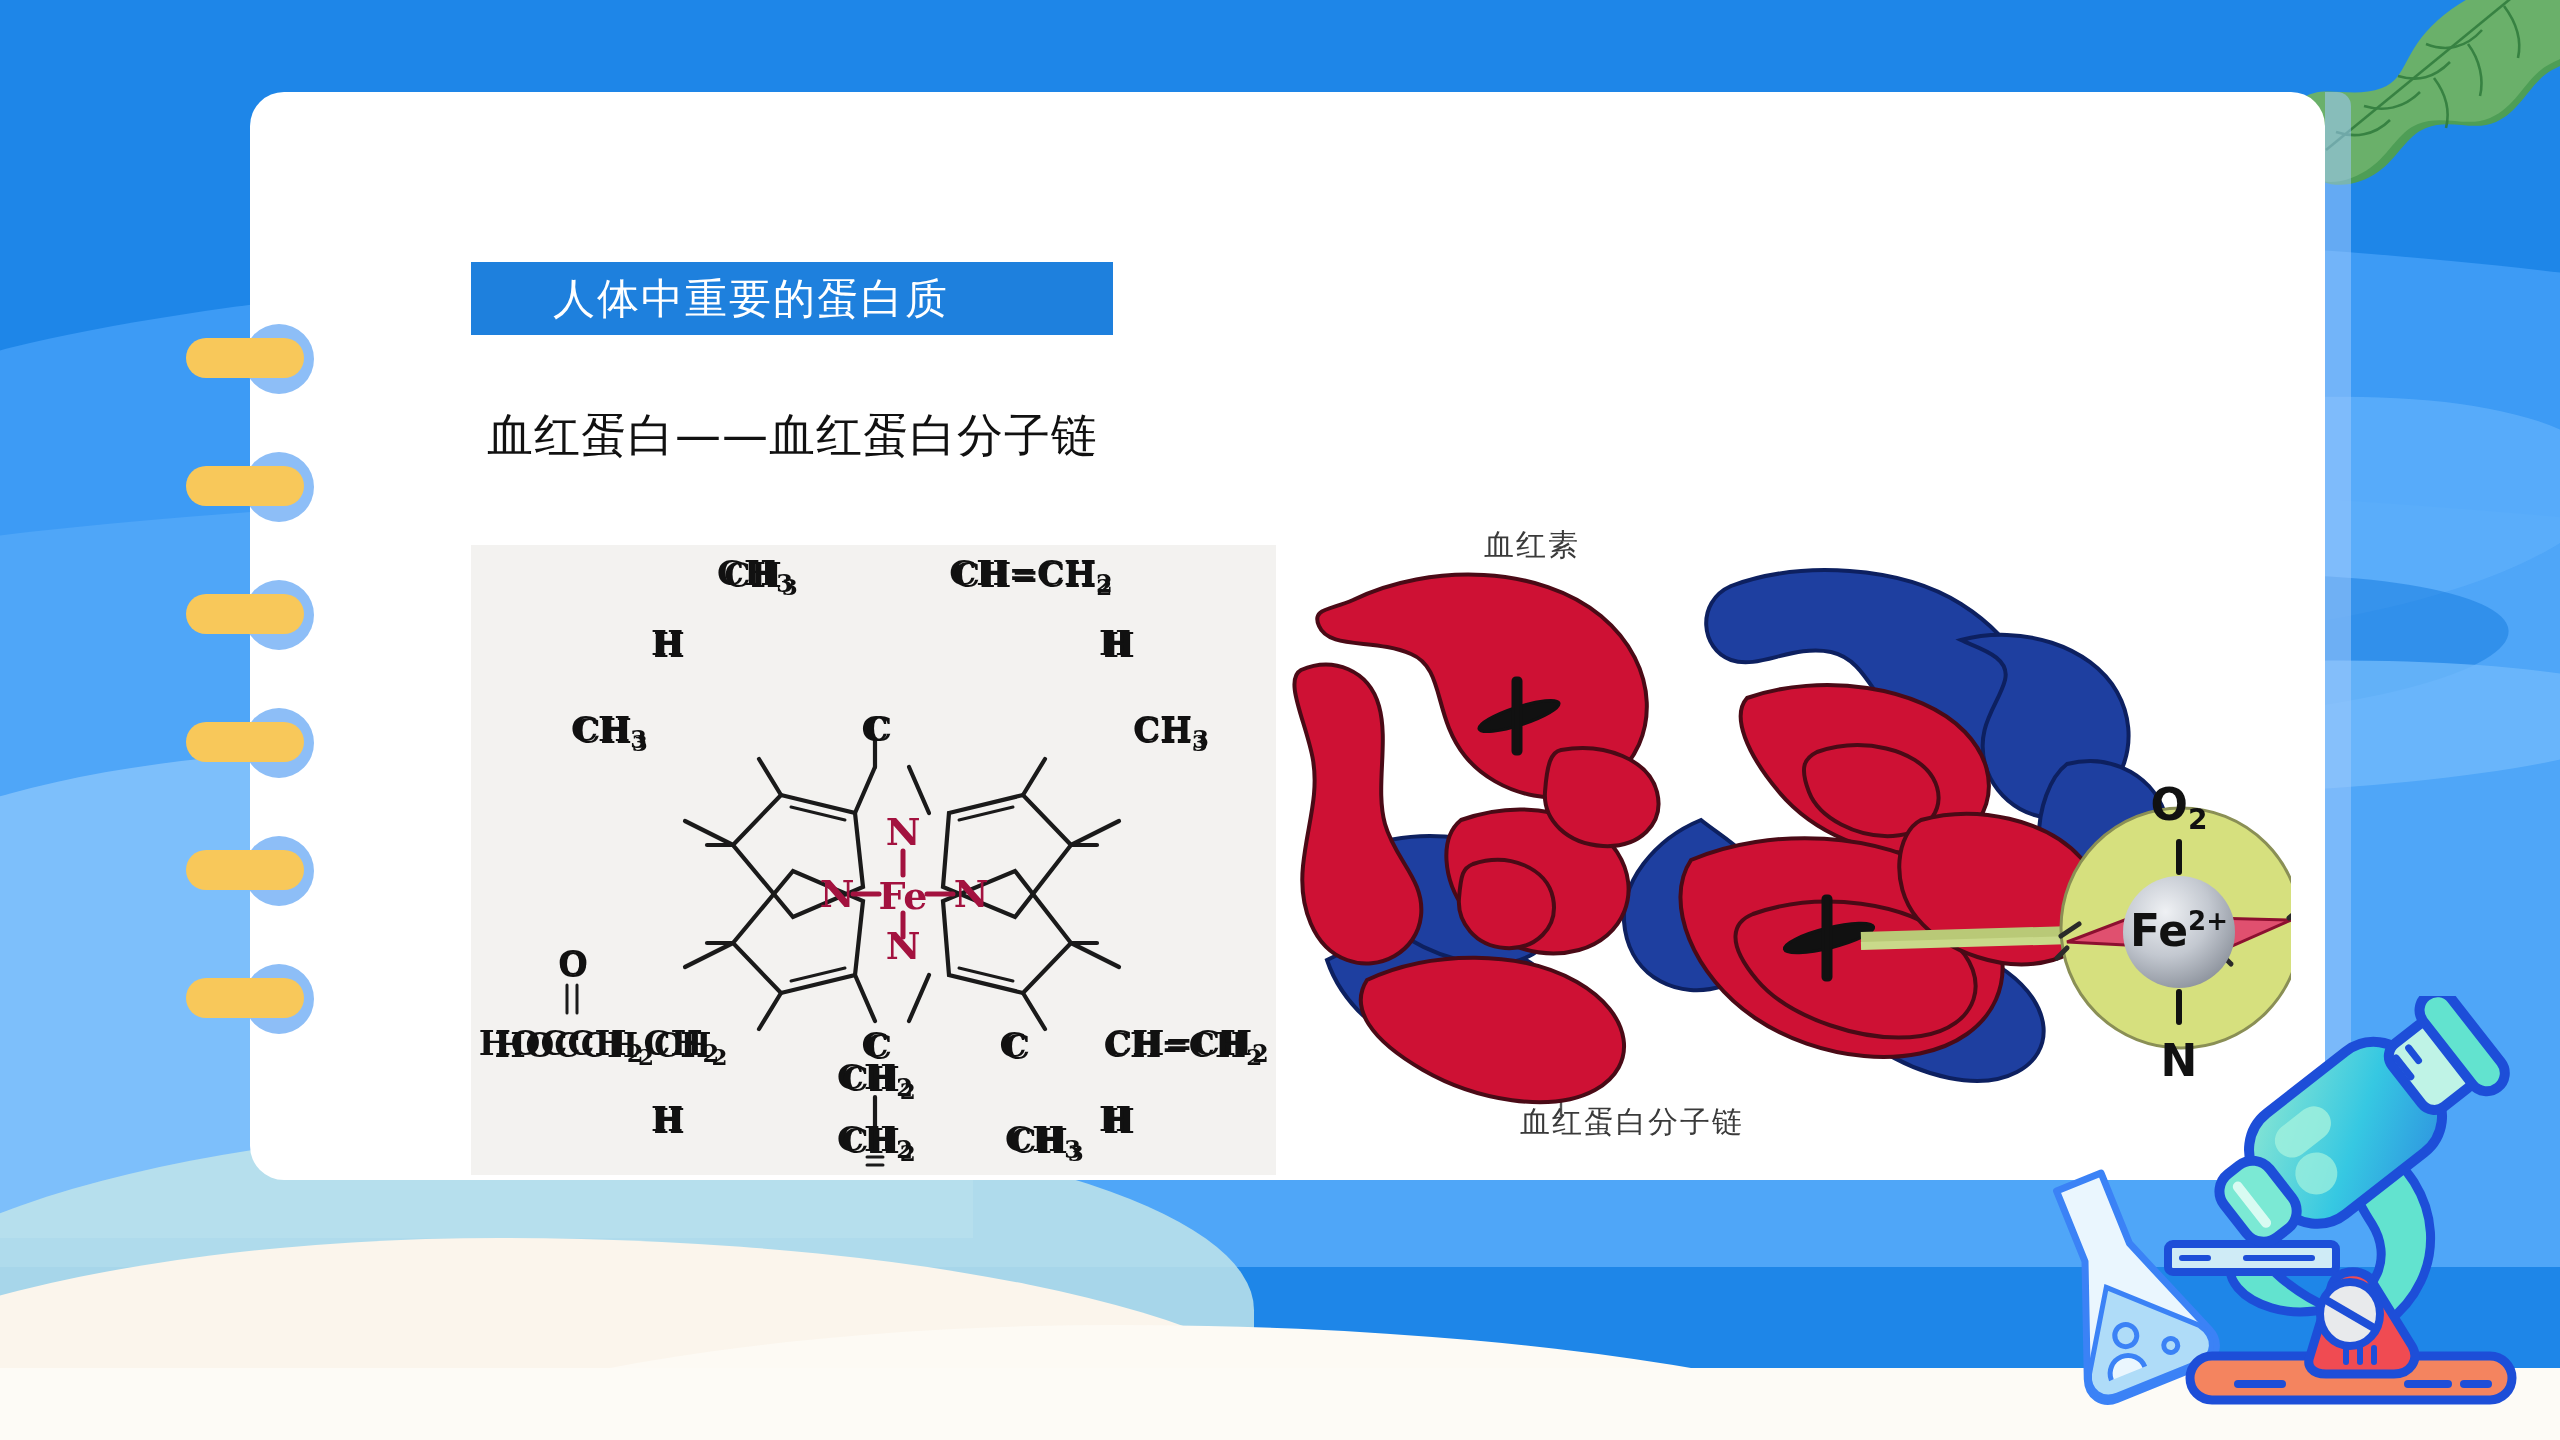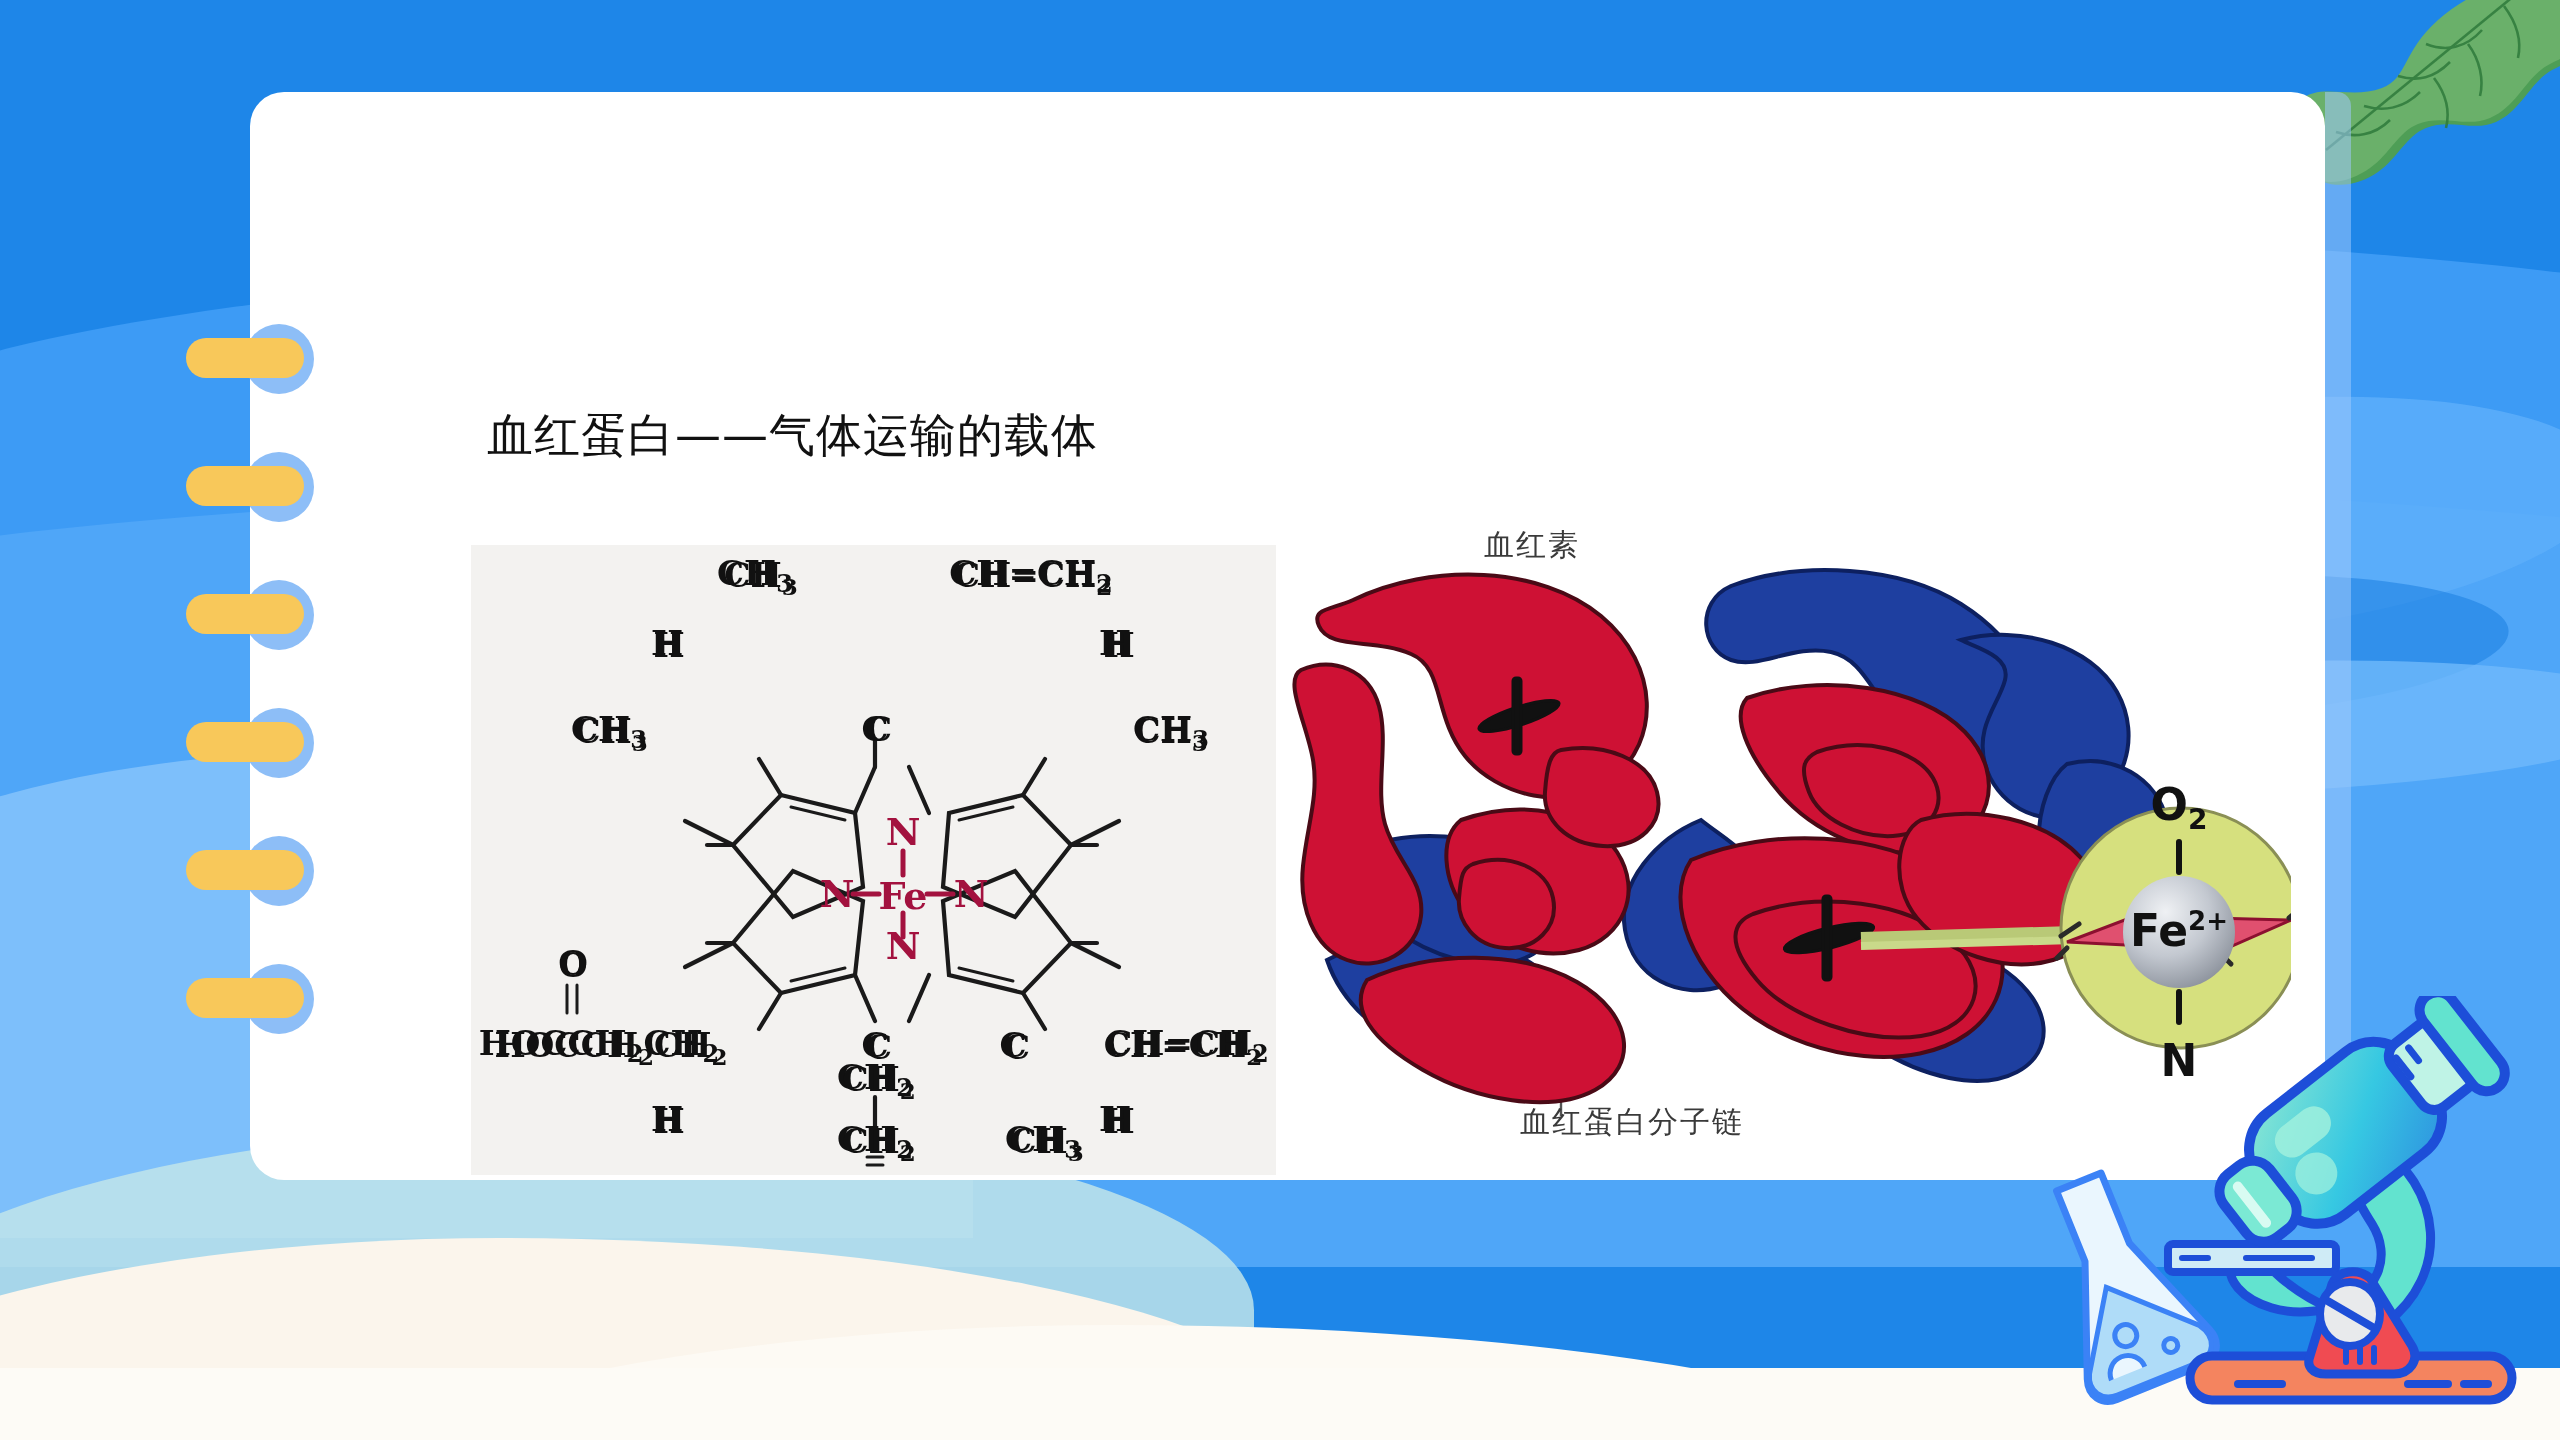"人体中重要的蛋白质" div.title-banner { html: none -> <div> <span>人体中重要的蛋白质</span> </div> }
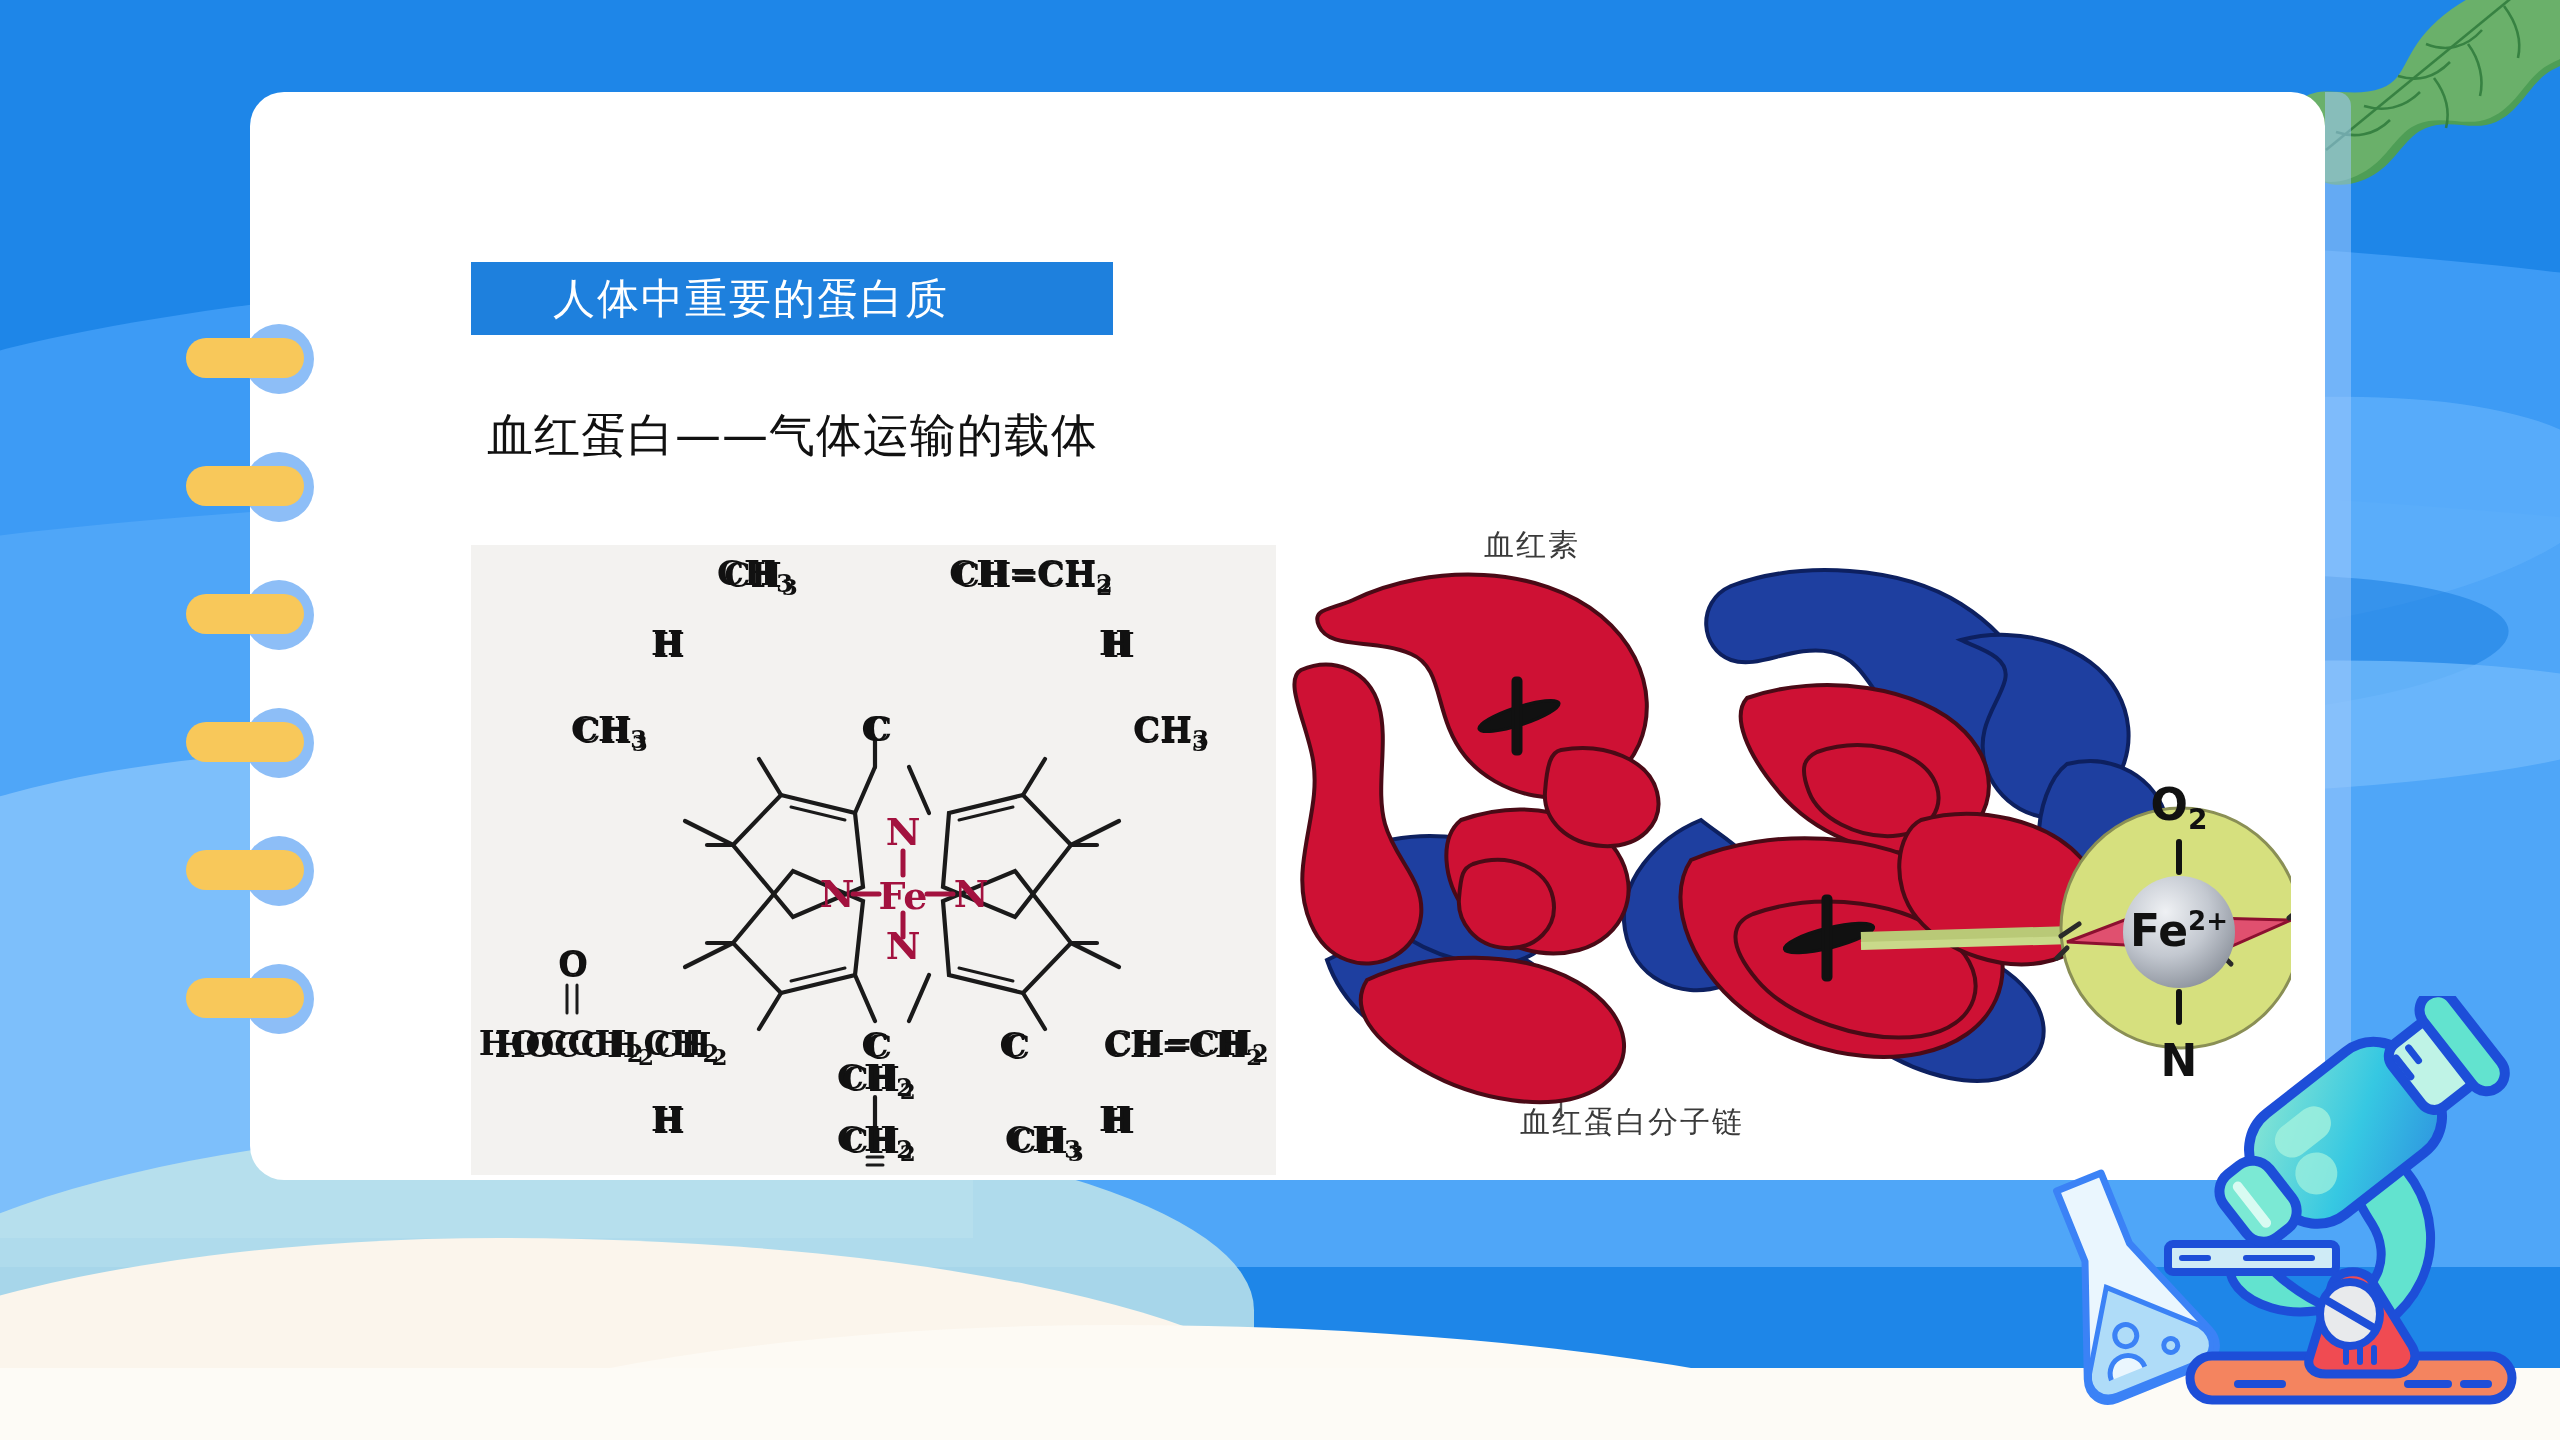"血红蛋白——气体运输的载体" div.subtitle { text: 气体运输的载体 -> 血红蛋白分子链 }
